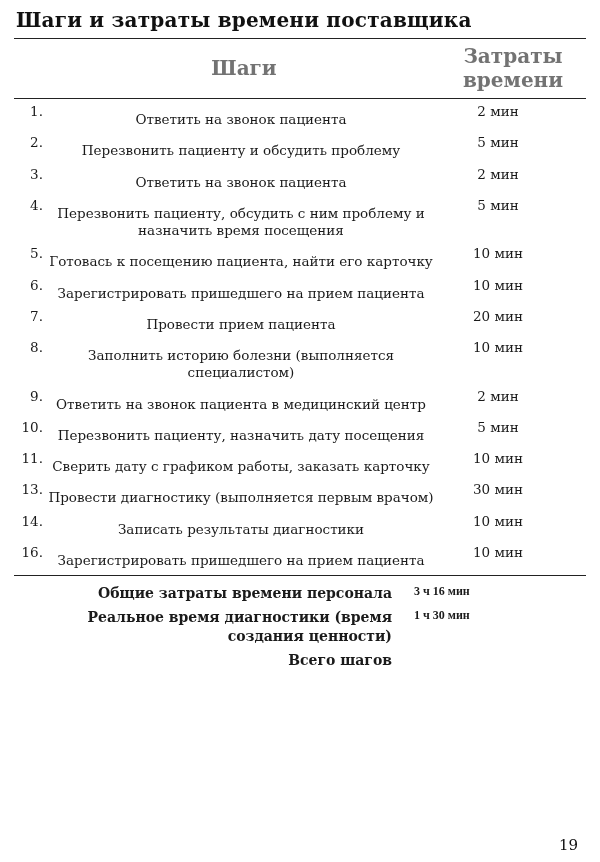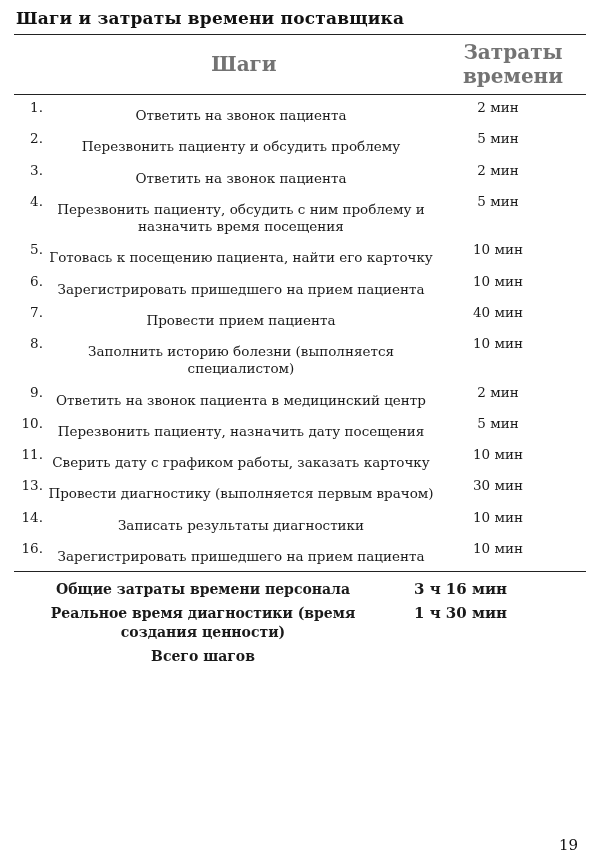"Шаги и затраты времени поставщика" .doc-title { font-size: 17px -> 20px }
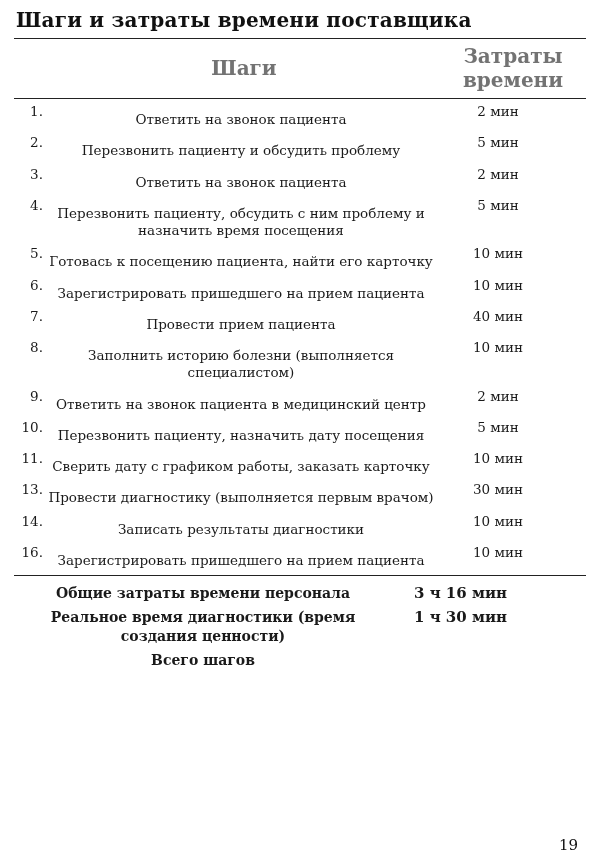"40 мин" td.time { text: 40 -> 20 }
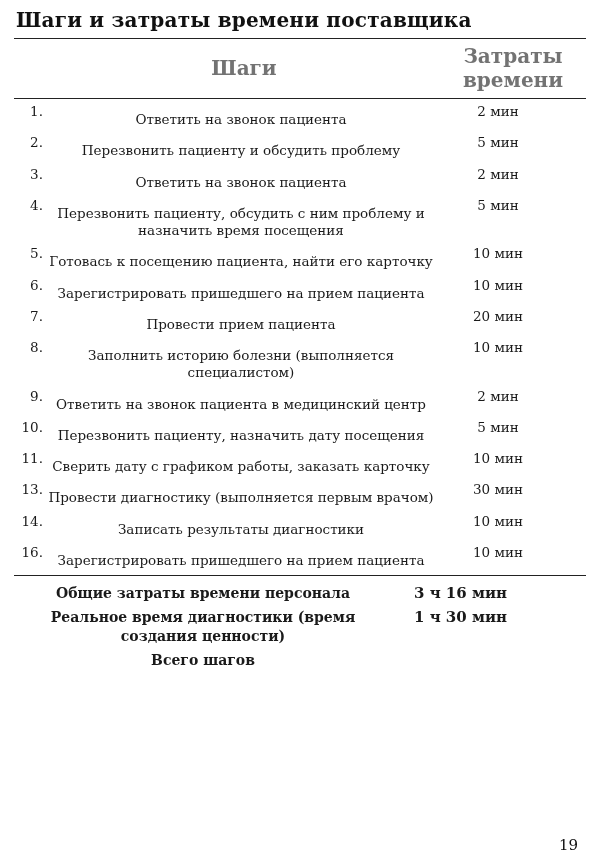"Общие затраты времени персонала" table.totals td.t-label { text-align: center -> right }
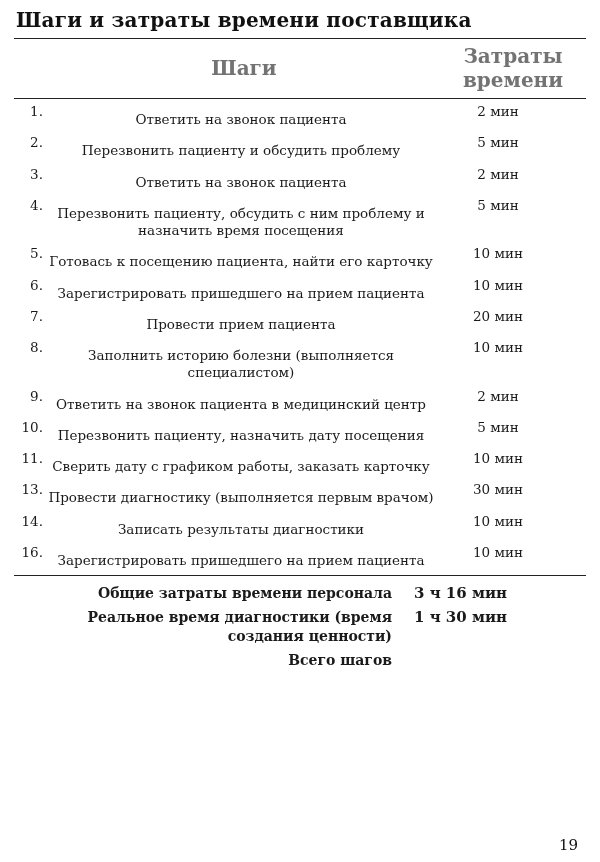"3 ч 16 мин" table.totals td.t-value { font-family: none -> Liberation Serif, serif; font-size: 15px -> 12px }
